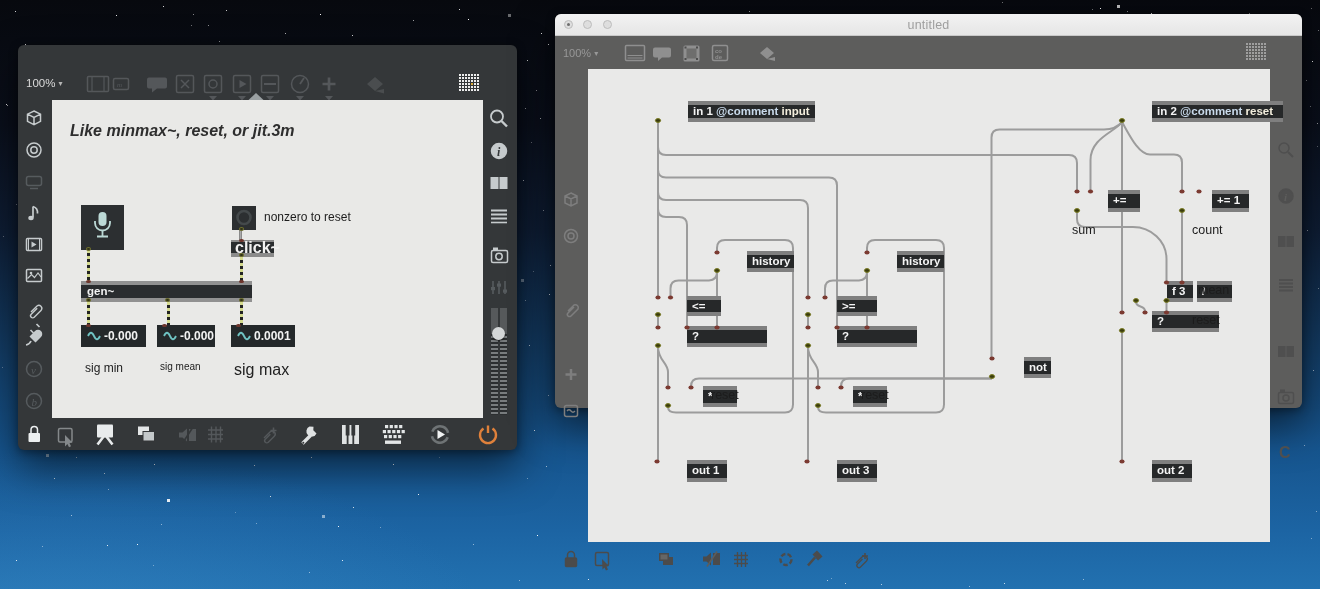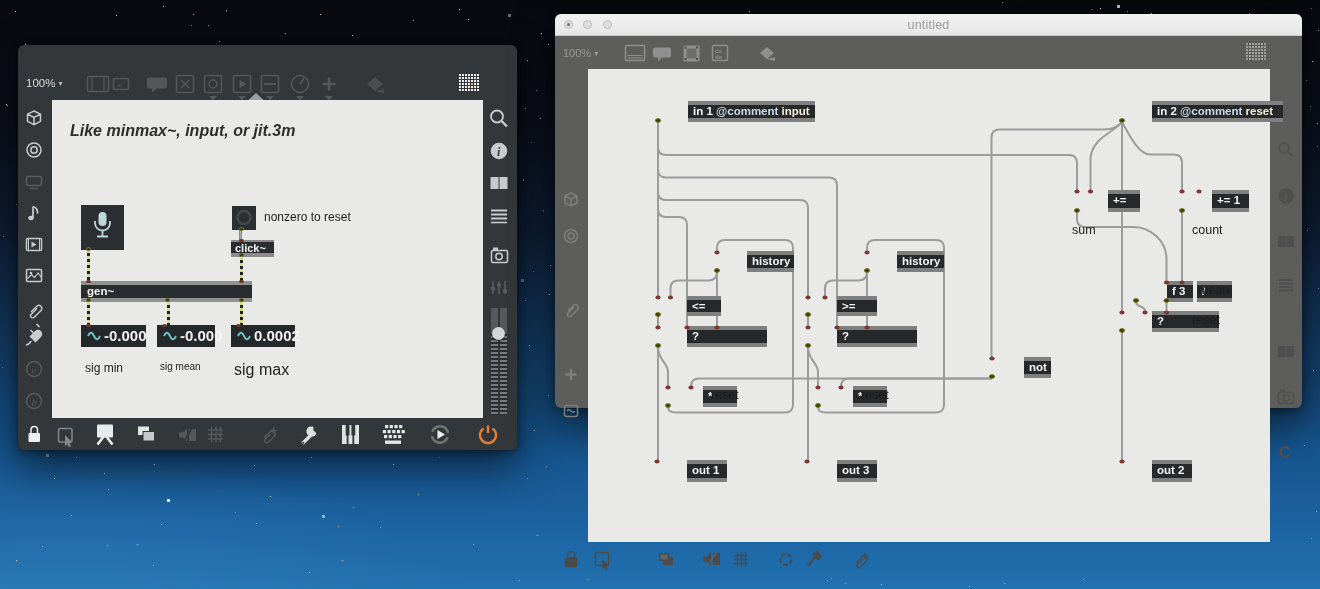"Like minmax~, input, or jit.3m" div.abs { text: input -> reset }
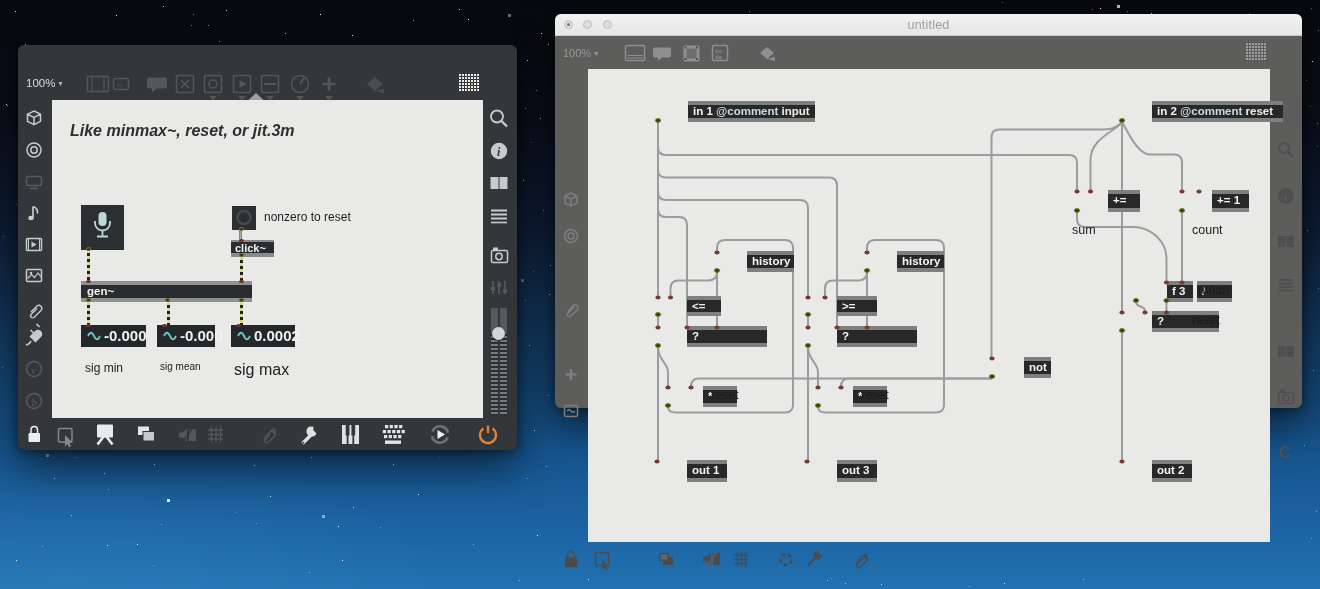"click~" div.abs { font-size: 11px -> 16px }
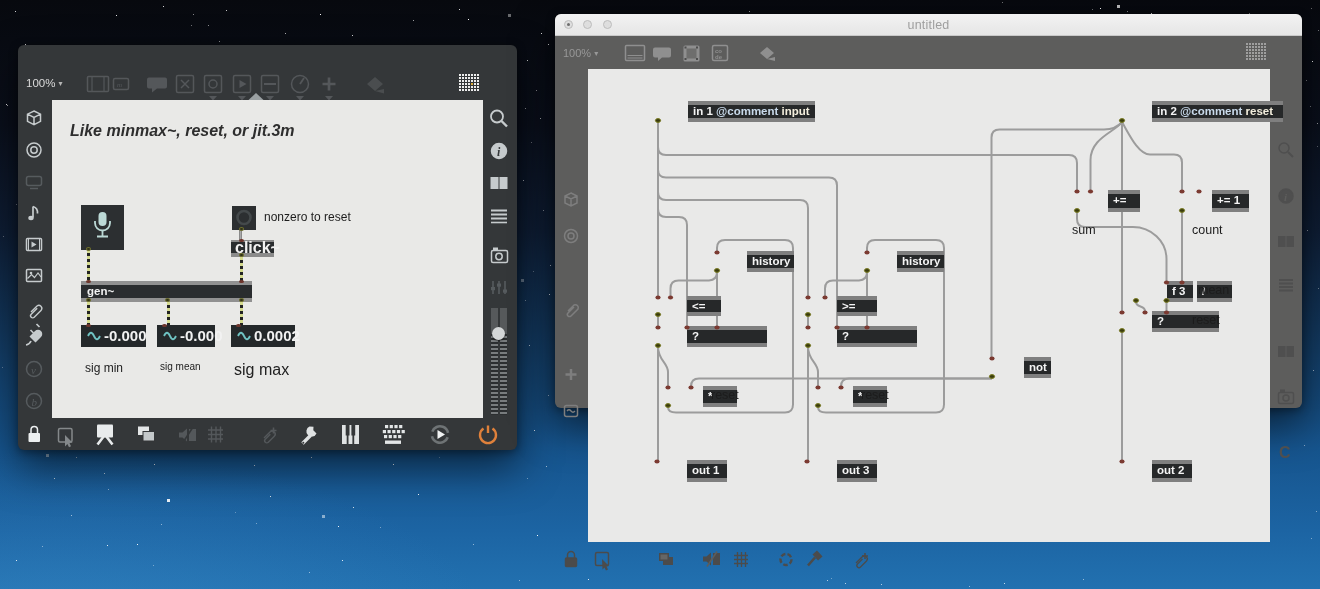"-0.000" .numb { font-size: 15px -> 12px }
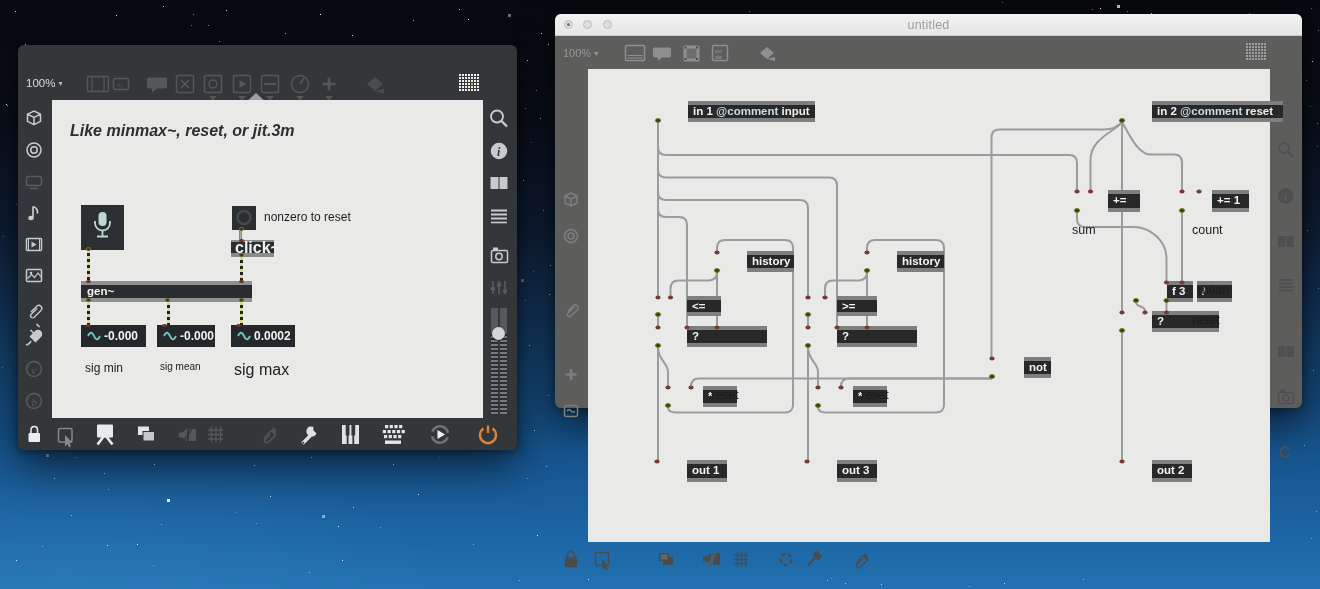"0.0002" span { text: 0.0002 -> 0.0001 }
